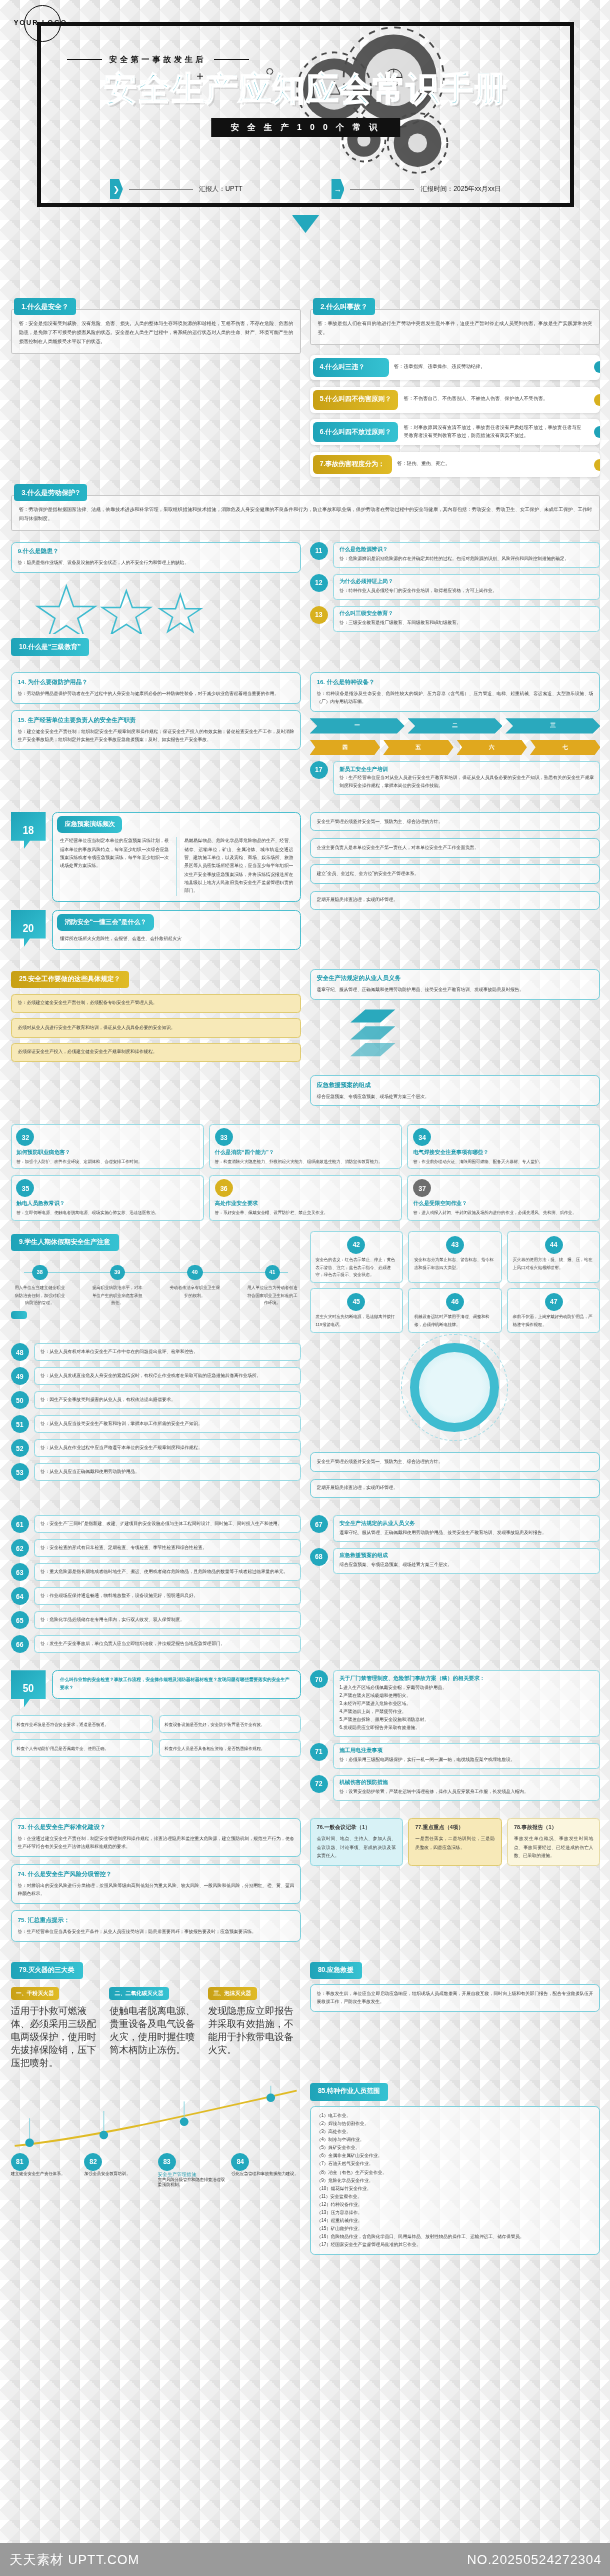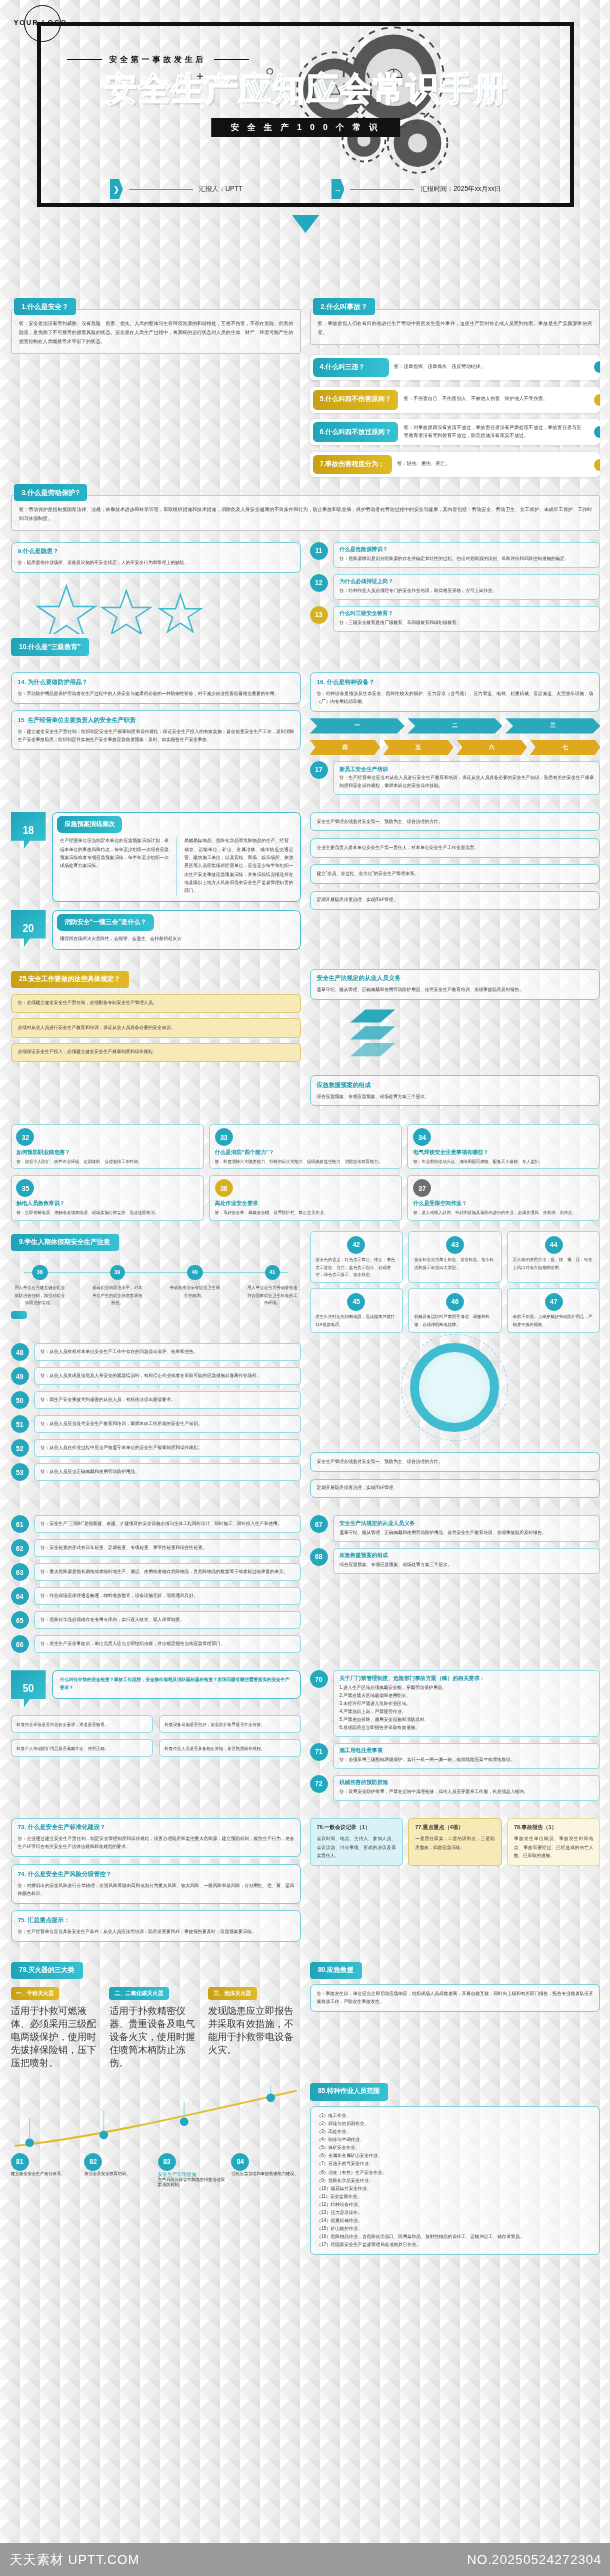"适用于扑救精密仪器、贵重设备及电气设备火灾，使用时握住喷筒木柄防止冻伤。" div.rtext { text: 适用于扑救精密仪器 -> 使触电者脱离电源 }
